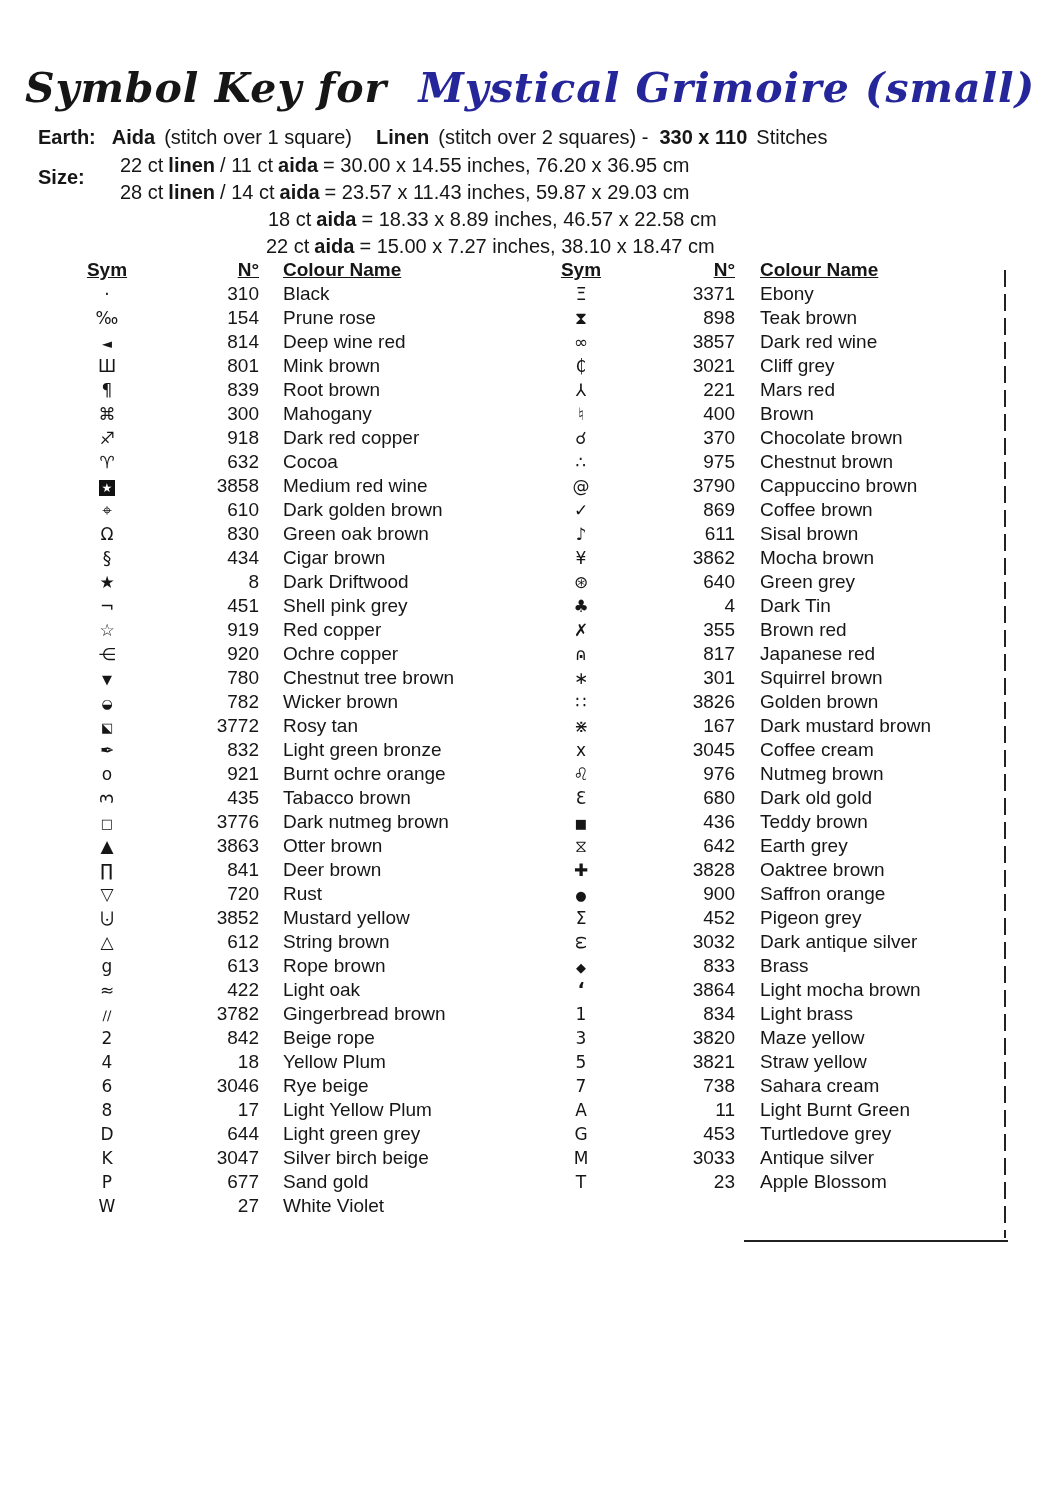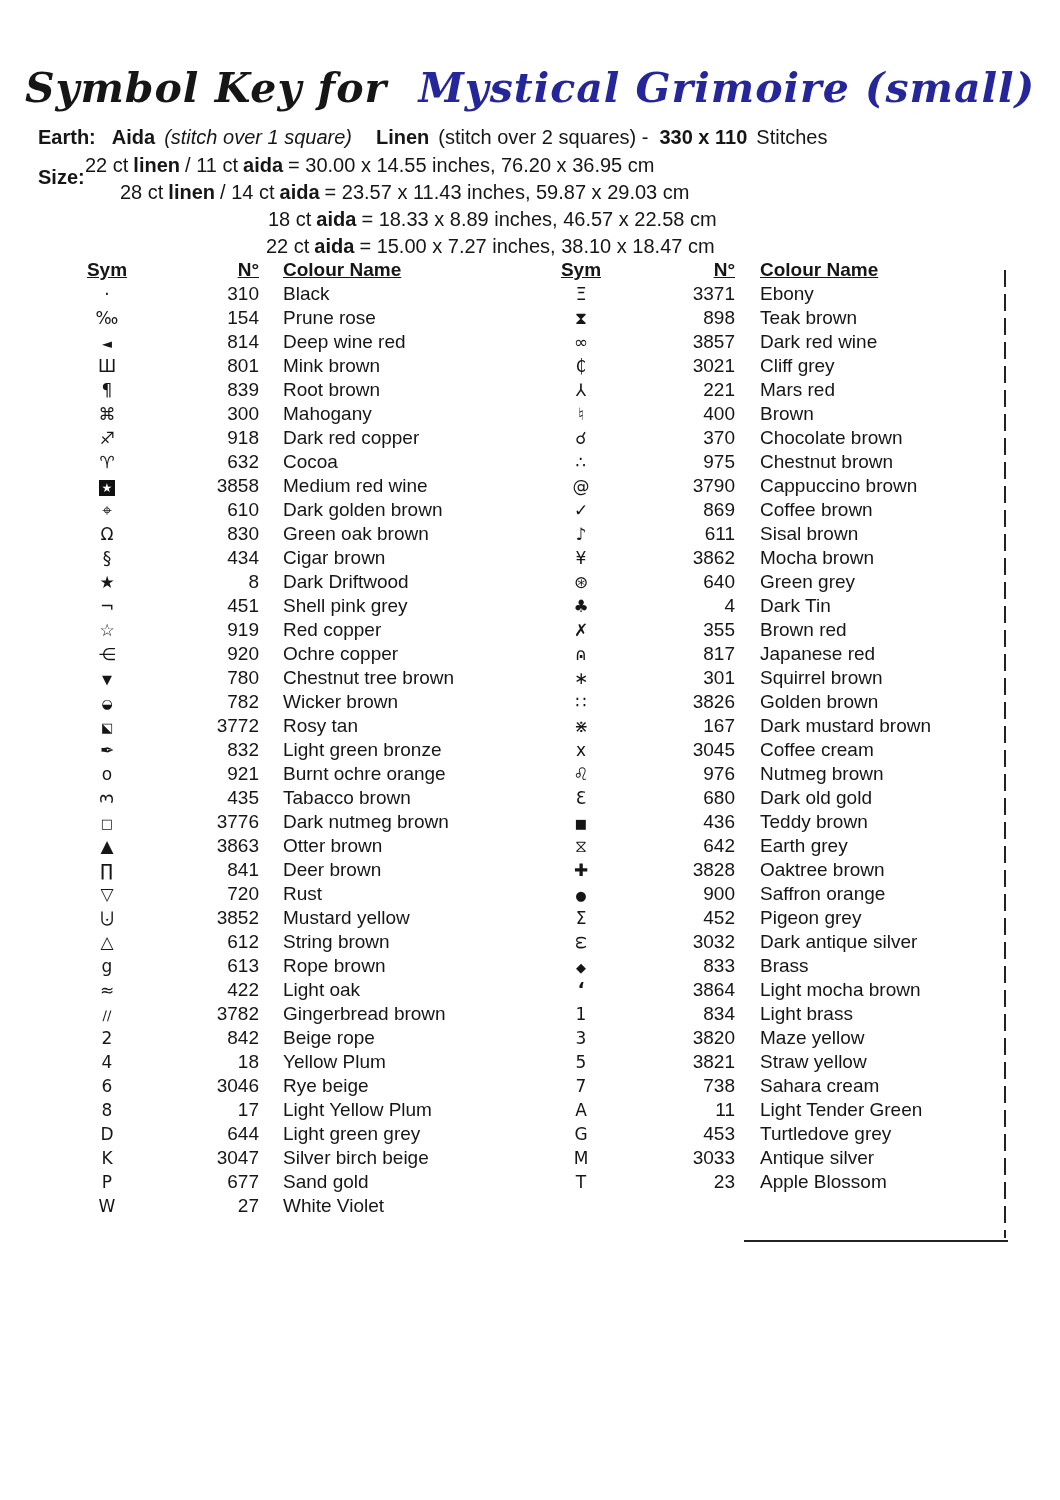"(stitch over 1 square)" .fabric-line span:nth-child(3) { font-style: italic -> none }
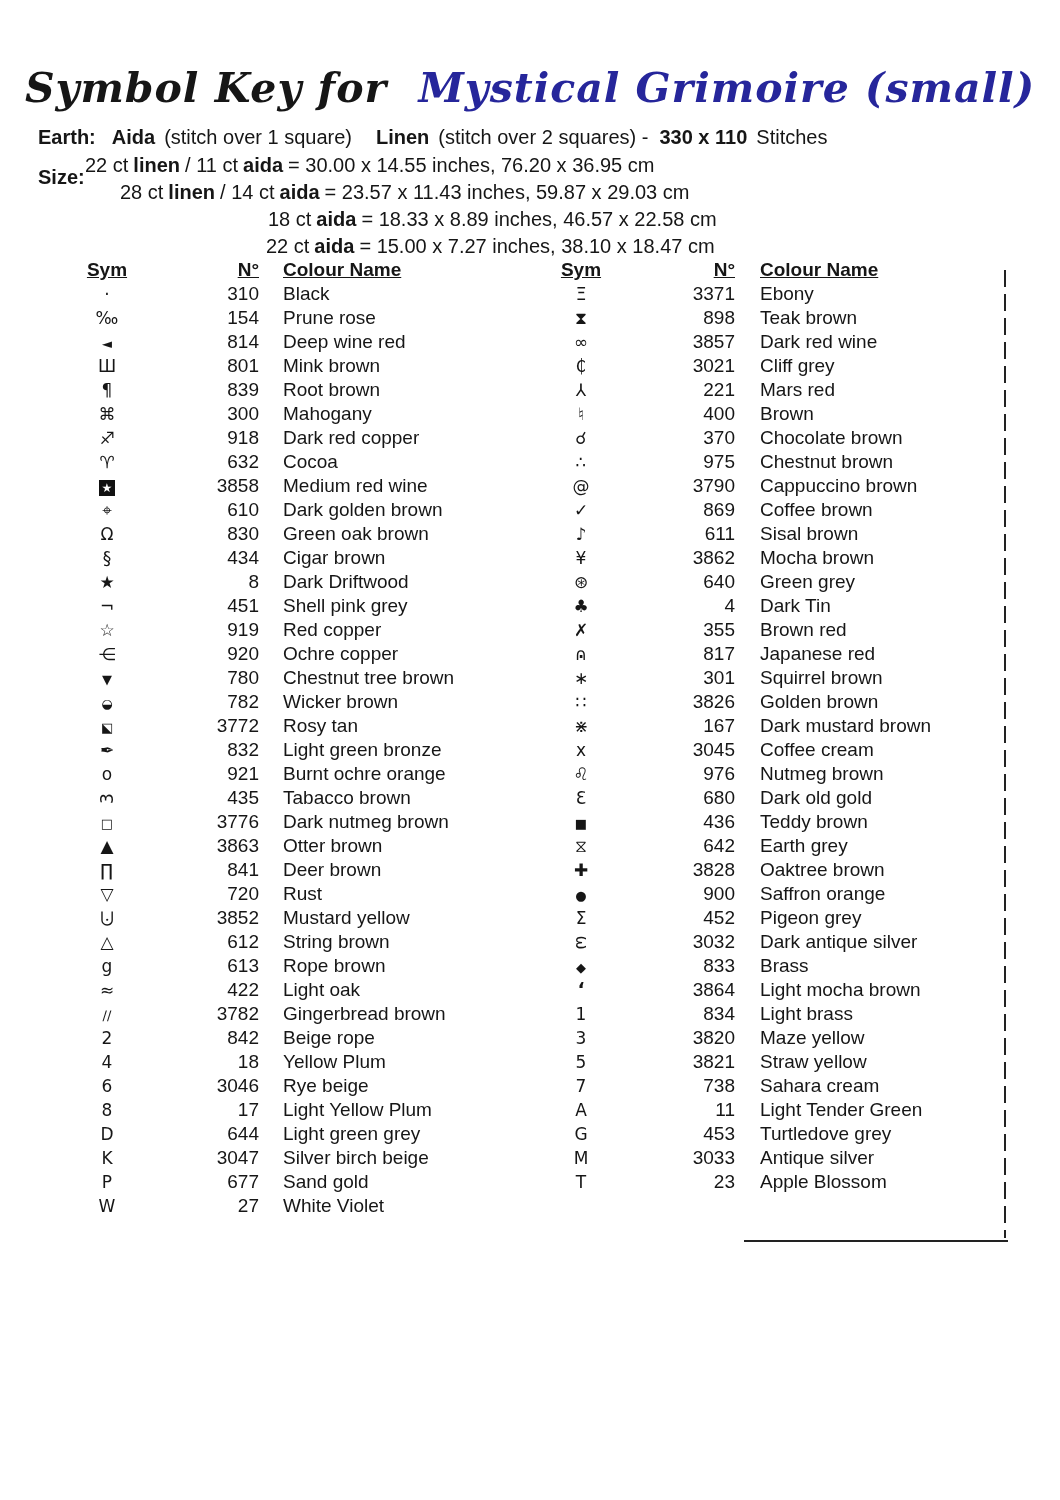"22 ct linen / 11" .size-line:nth-child(1) { padding-left: 85px -> 120px }
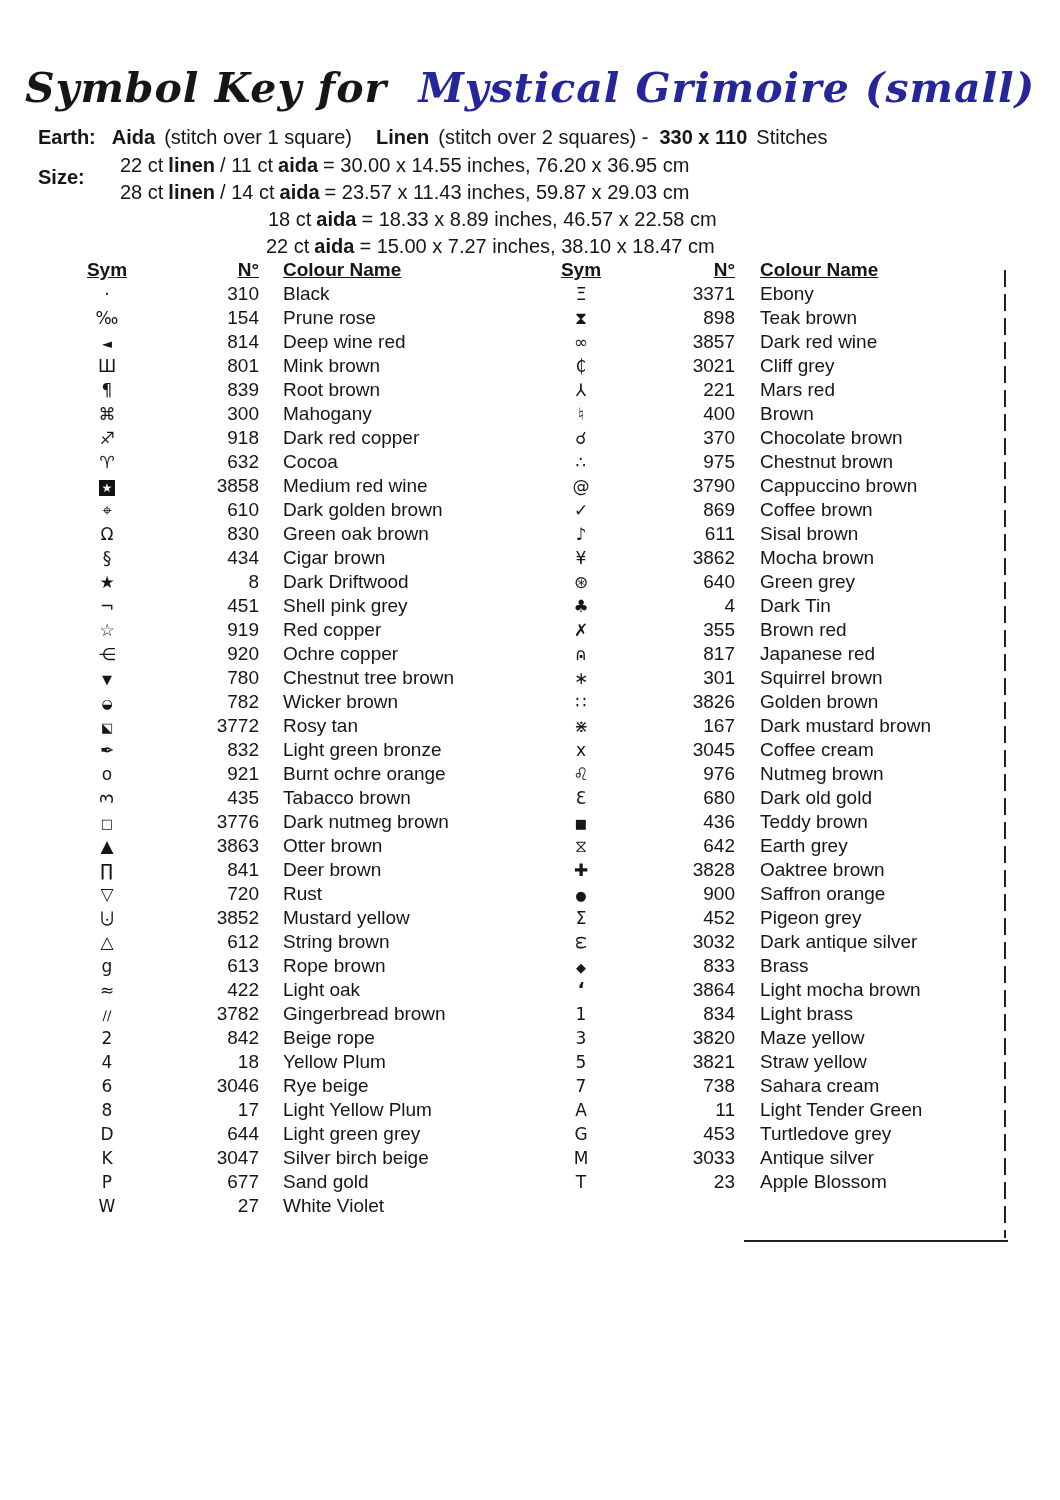"Light Tender Green" span.c-name { text: Tender -> Burnt }
